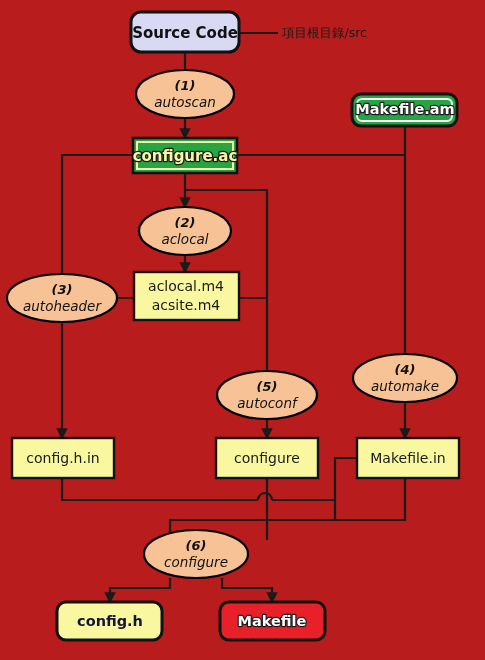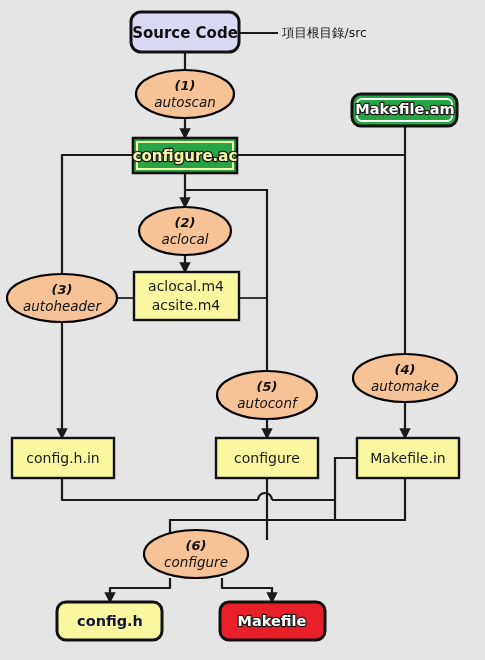"Source Code" #canvas { background: #e5e5e5 -> #b91c1c }
